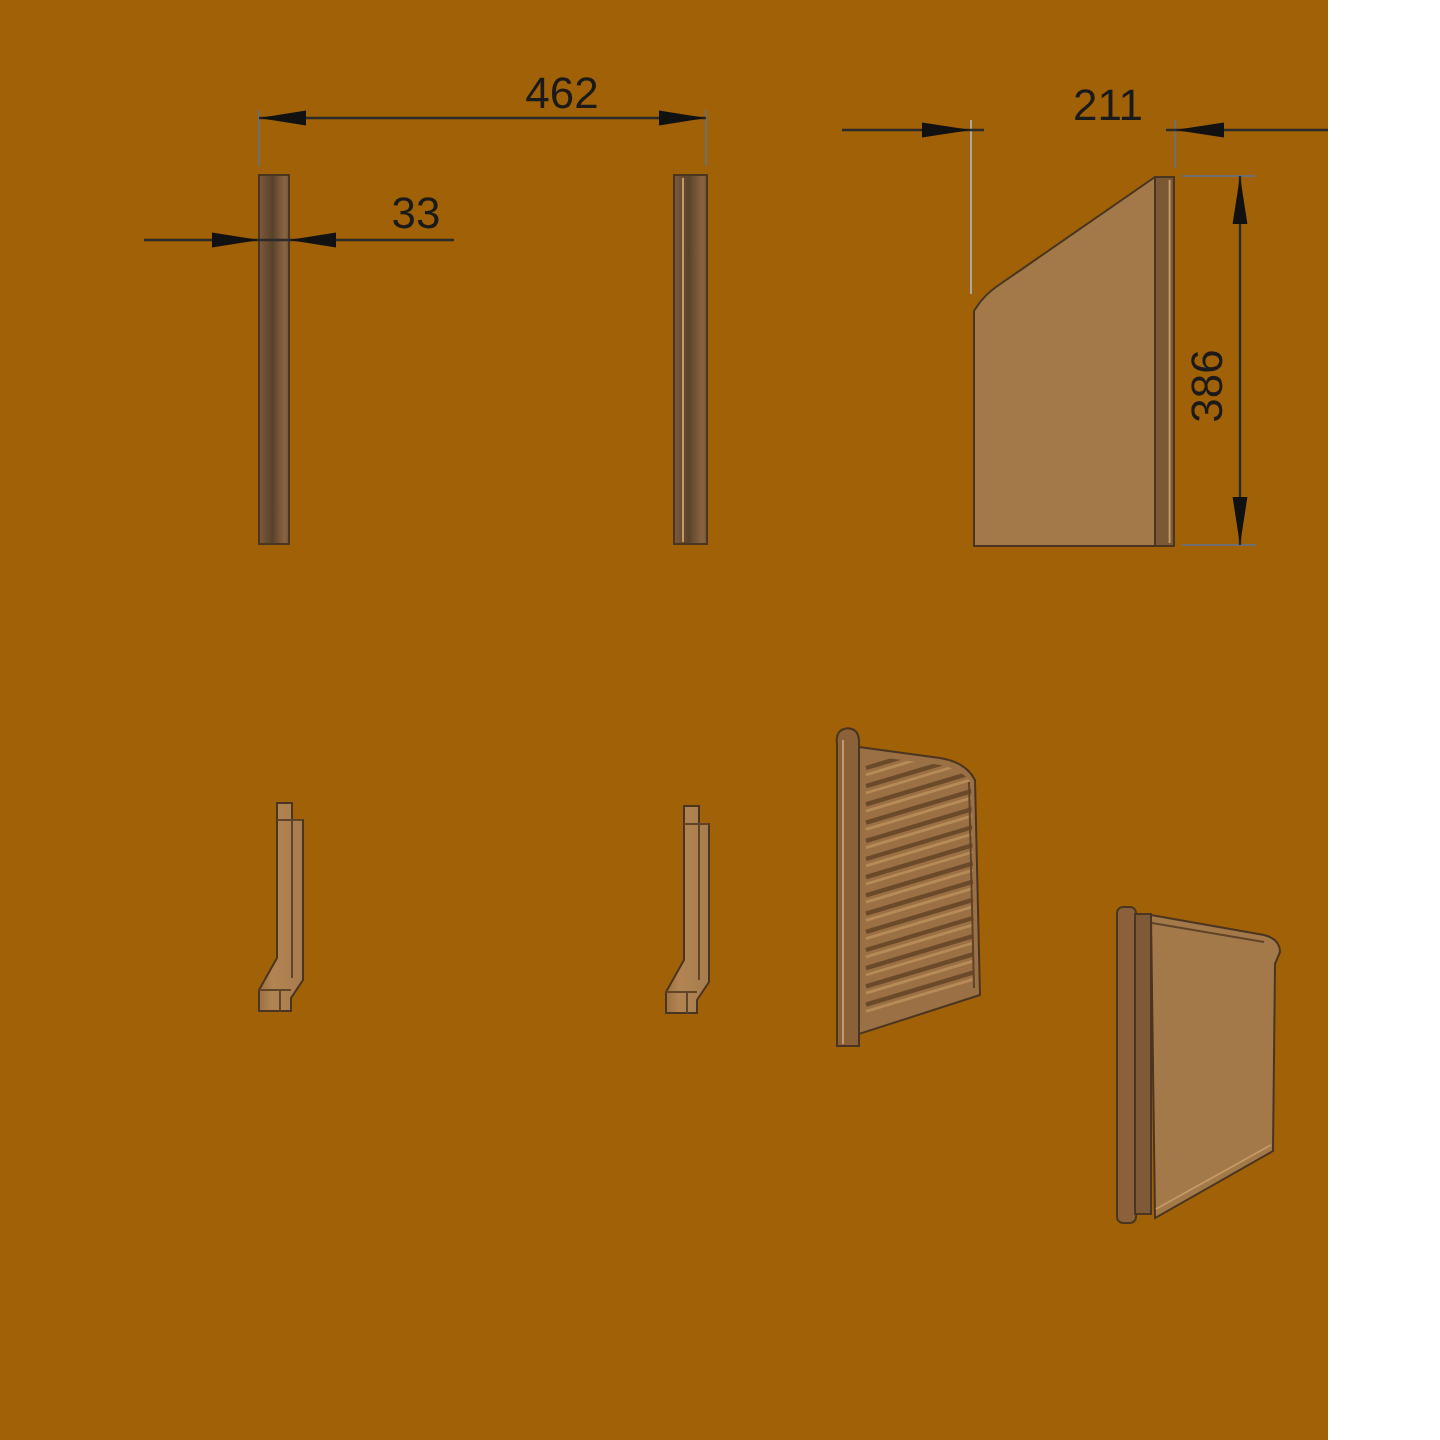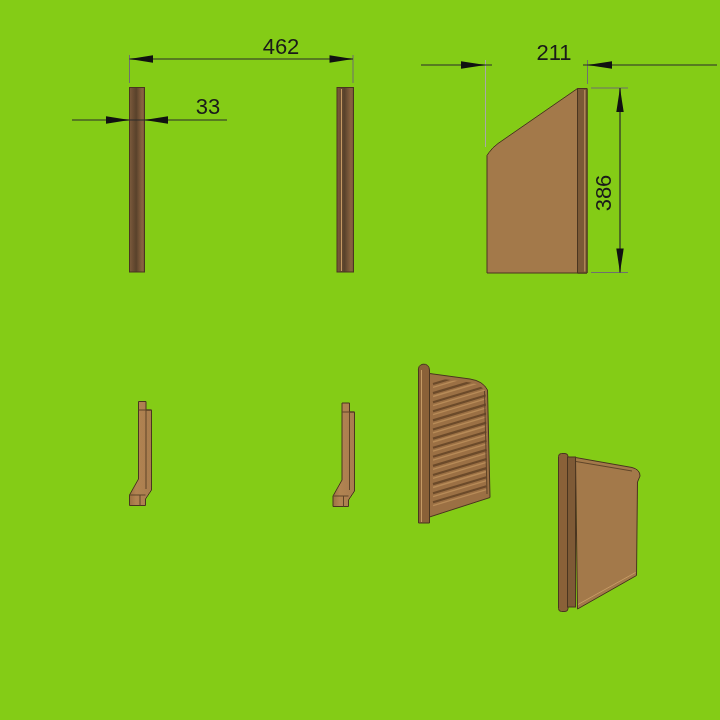"462" .canvas { background: #84cc16 -> #a16207; width: 720px -> 664px }
